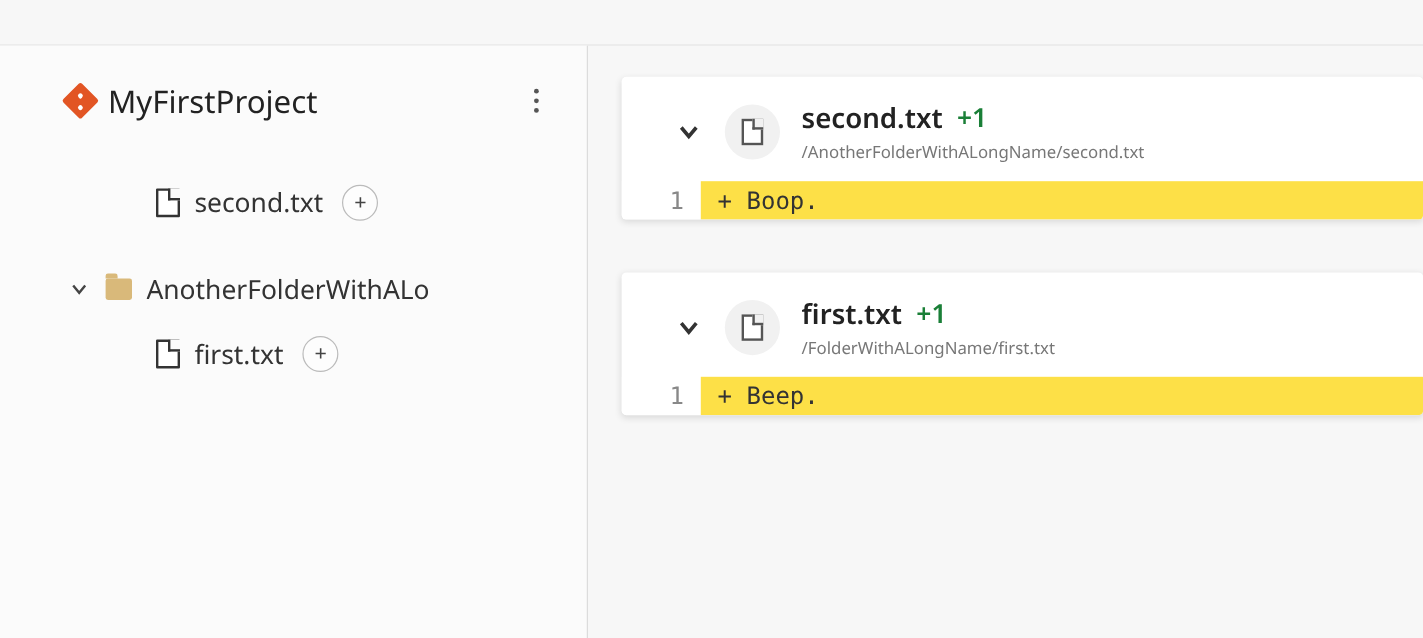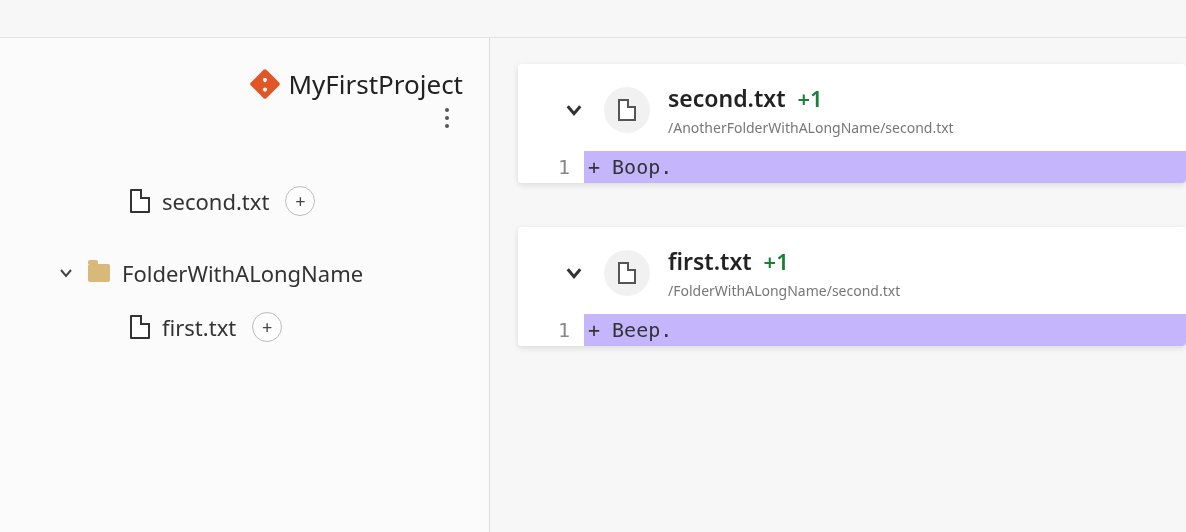"MyFirstProject" .project-header { align-items: flex-end -> center; flex-direction: column -> none }
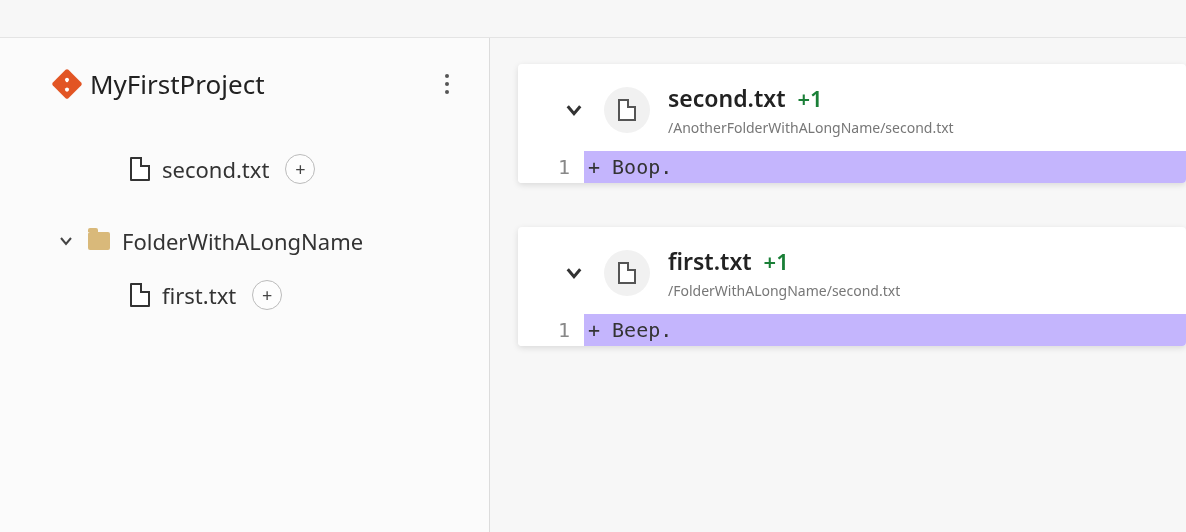"+ Boop." .code-col { background: #c4b5fd -> #fde047; padding: 4px 4px -> 4px 14px }
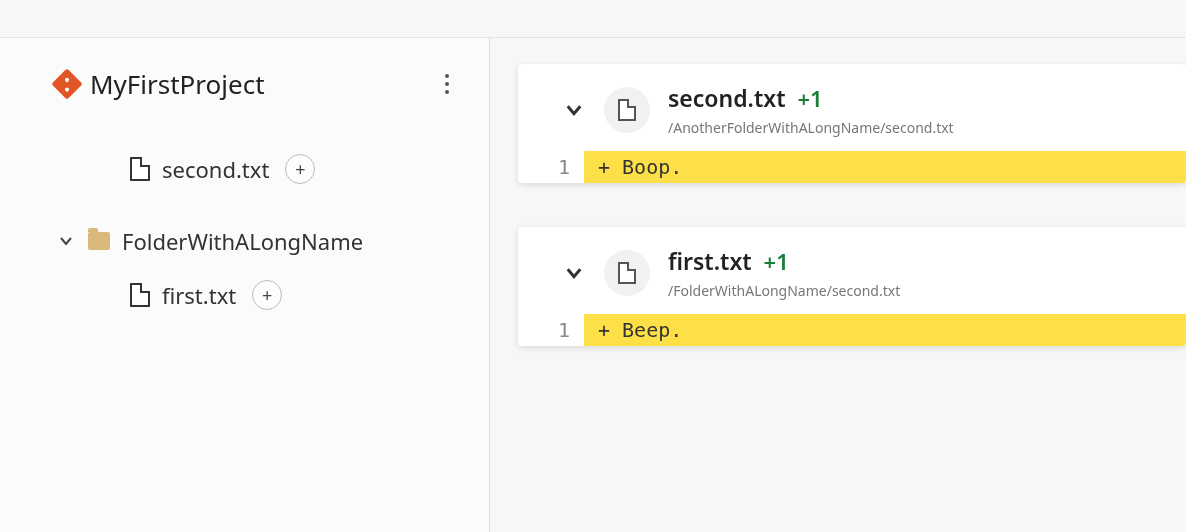"FolderWithALongName" span.tree-label { text: FolderWithALongName -> AnotherFolderWithALo }
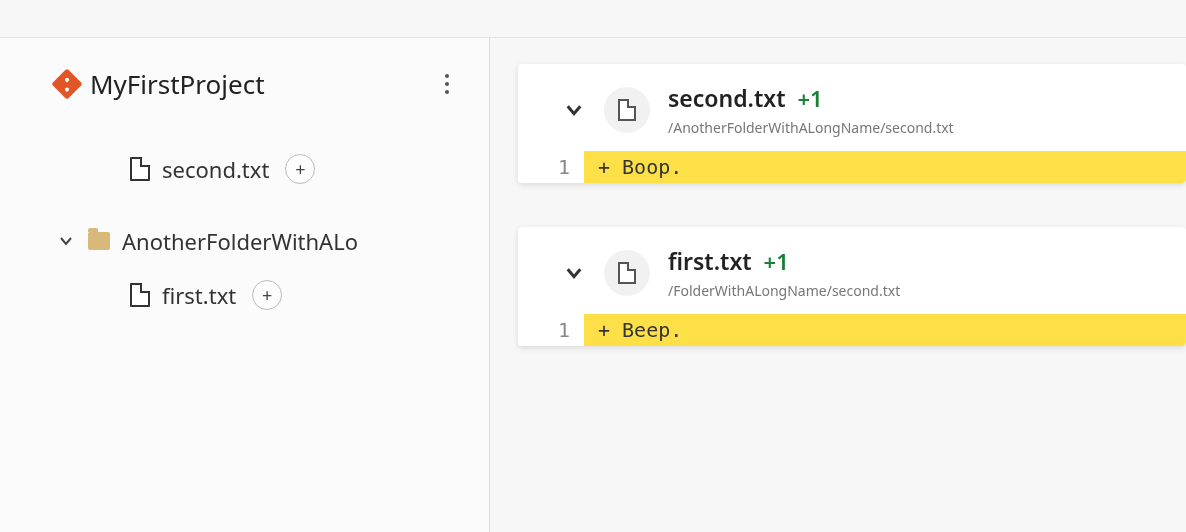"/FolderWithALongName/second.txt" div.diff-path { text: /FolderWithALongName/second.txt -> /FolderWithALongName/first.txt }
